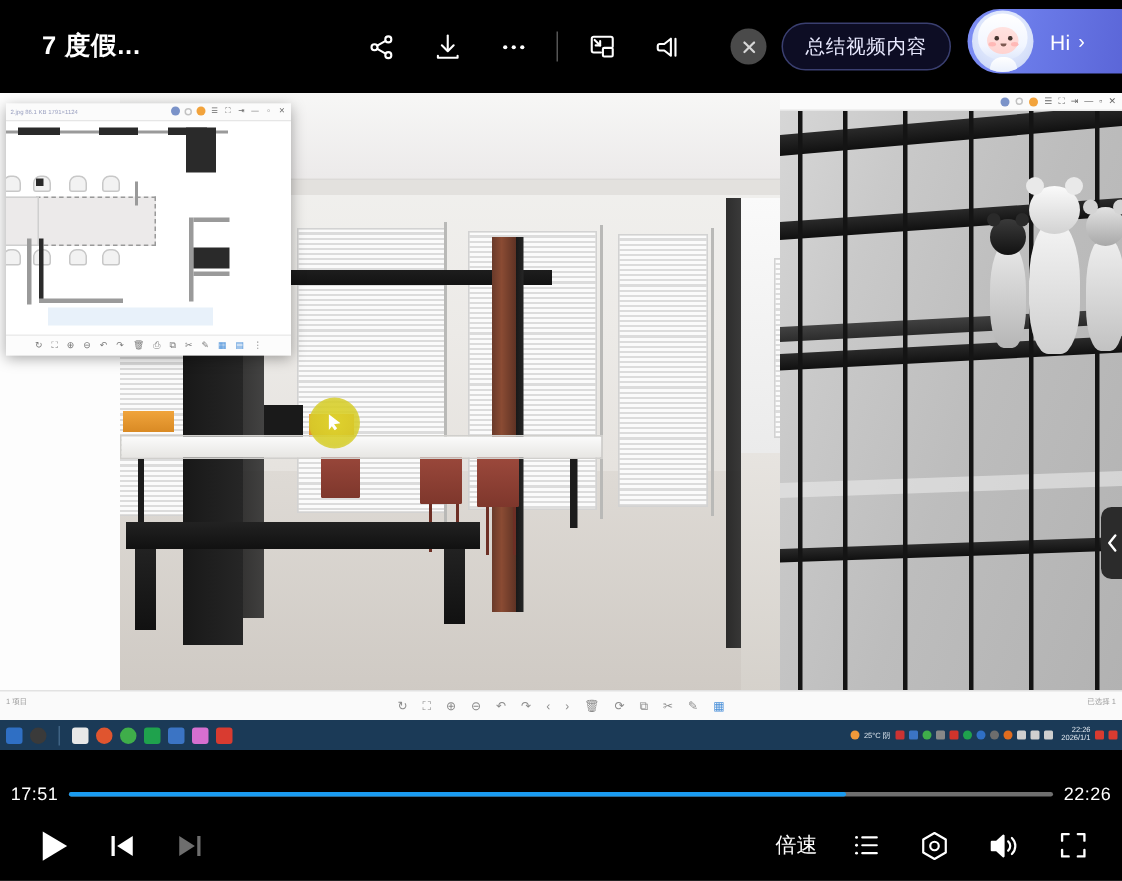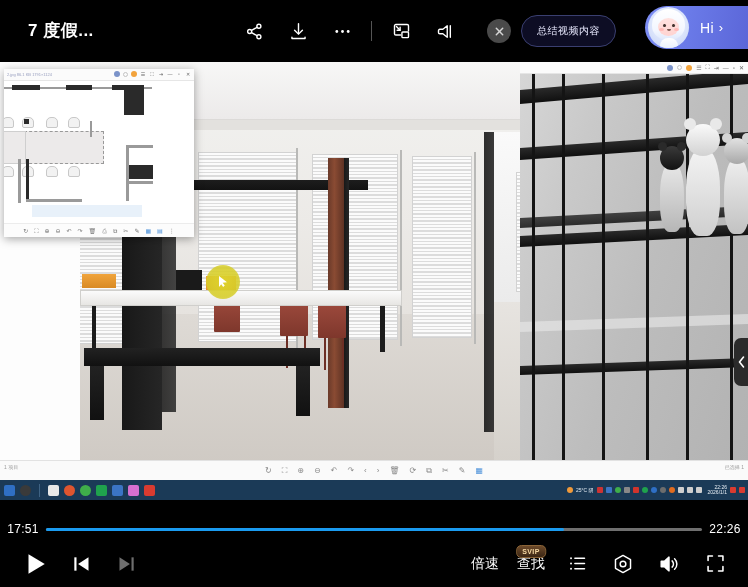"总结视频内容" .summary-btn { font-size: 10px -> 13px }
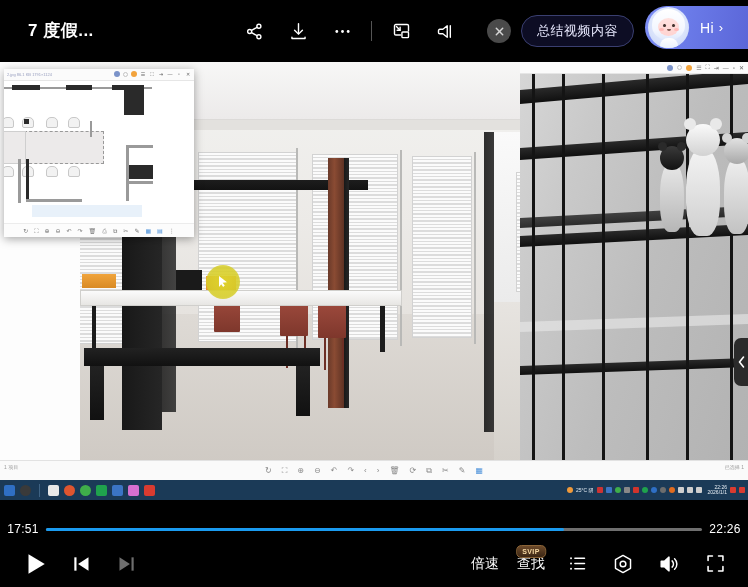"查找" div.tbtn { html: <div> <span>SVIP</span> <span>查找</span> </div> -> none }
